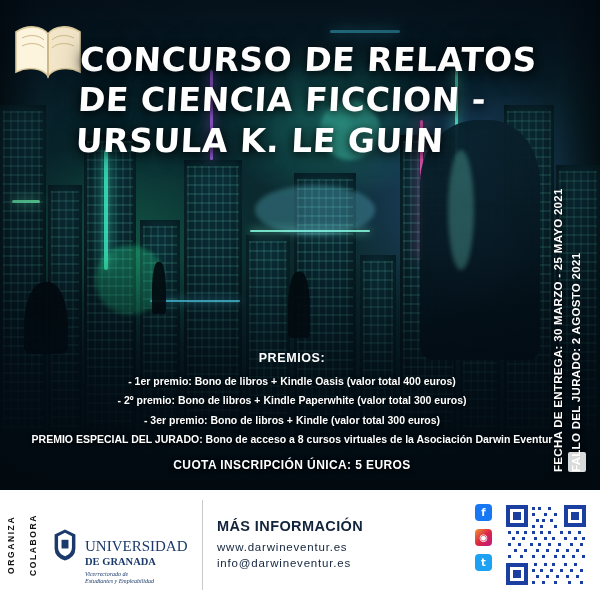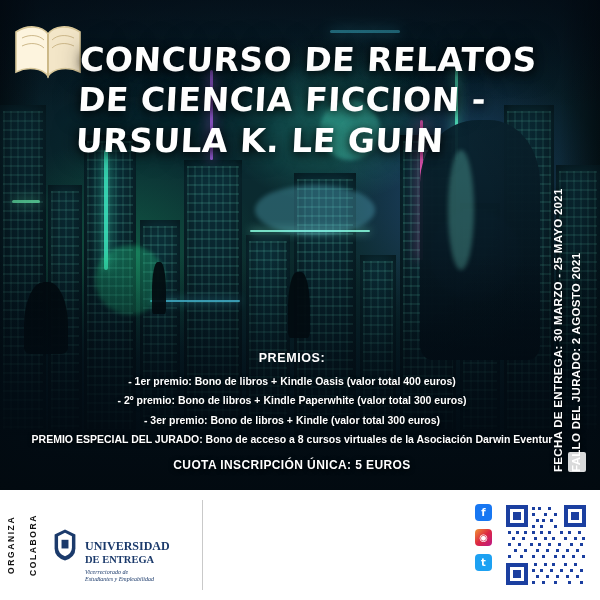"MÁS INFORMACIÓN" div.contact { html: none -> <div> <div>MÁS INFORMACIÓN</div> <div>www.darwineventur.es</div> <div>info@darwineventur.es</div> </div> }
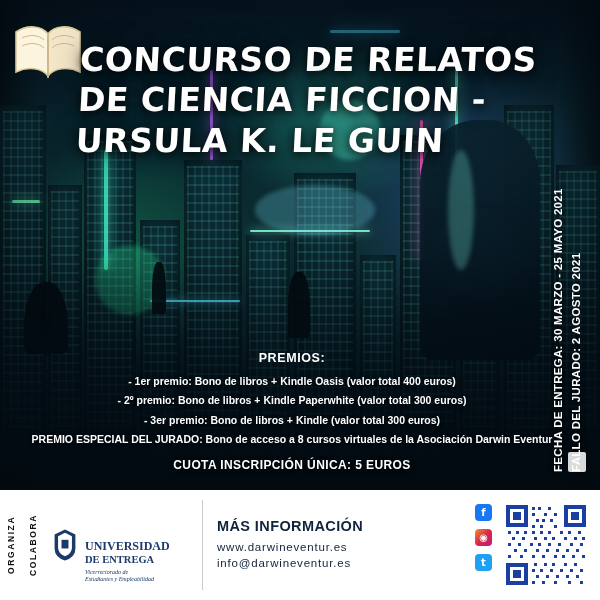"UNIVERSIDAD" .ugr-text .l1 { font-size: 12px -> 15px; font-weight: bold -> normal }
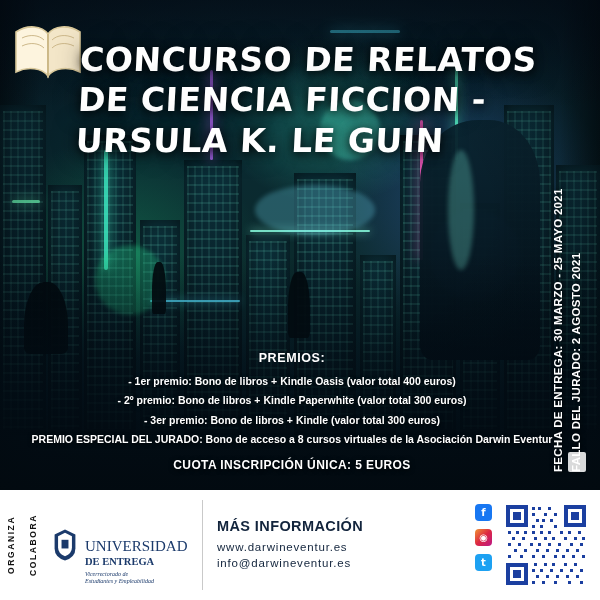"DE ENTREGA" div.l2 { text: ENTREGA -> GRANADA }
